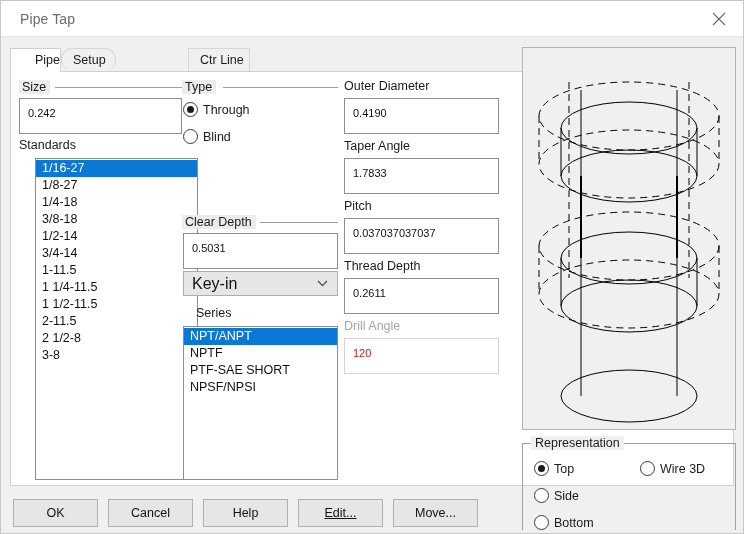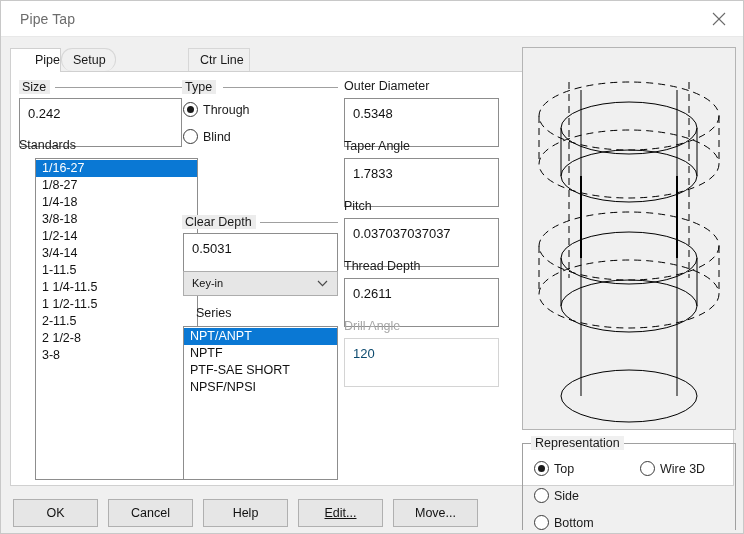"0.242" .tbox { font-size: 13px -> 11px; height: 49px -> 36px }
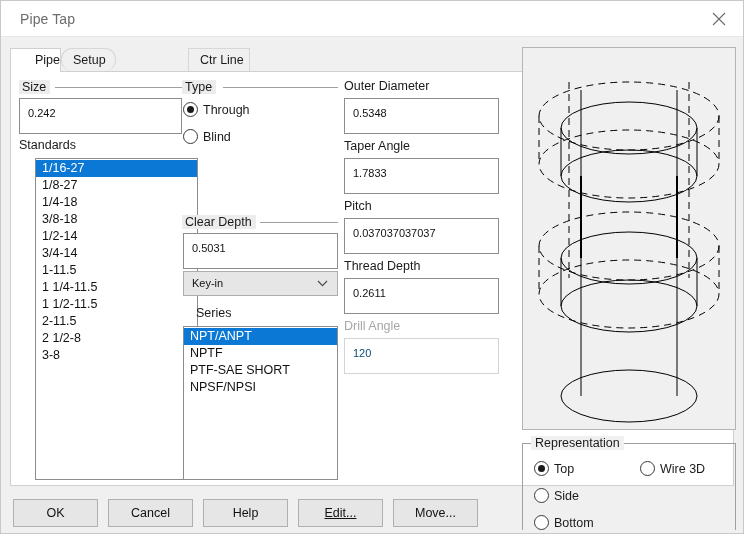"0.5348" div.tbox { text: 0.5348 -> 0.4190 }
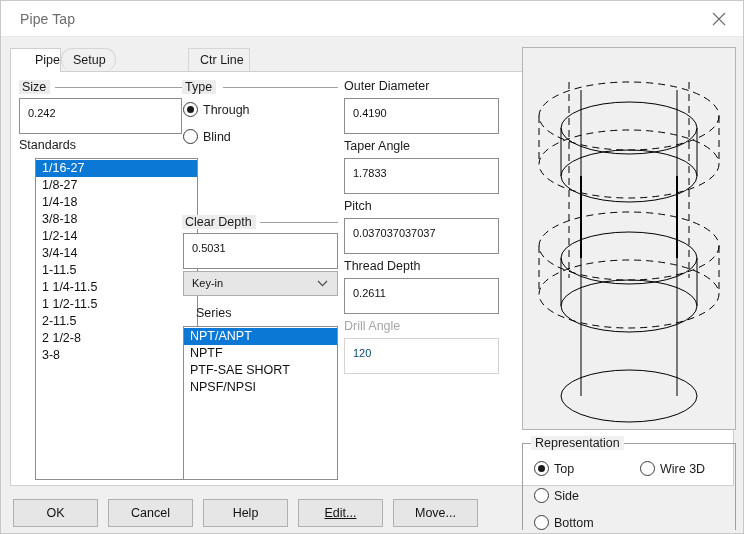"Key-in" .combo { font-size: 11px -> 16px }
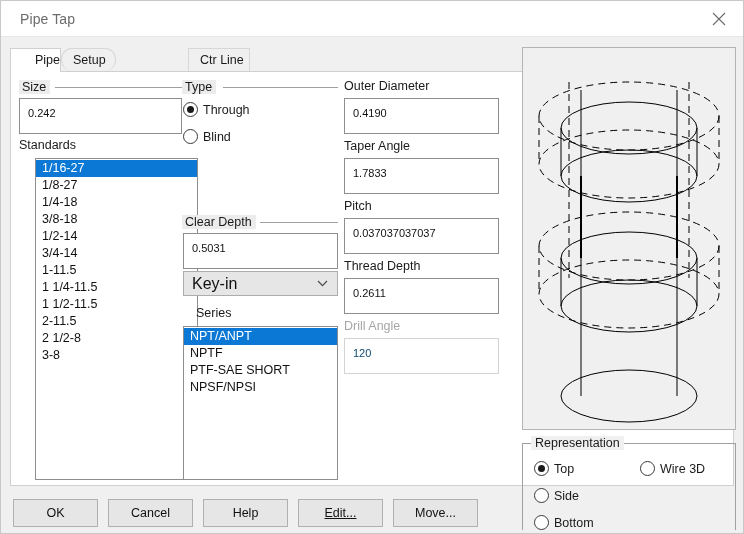"120" .tbox.disabled { color: #0c4a6e -> #b91c1c }
